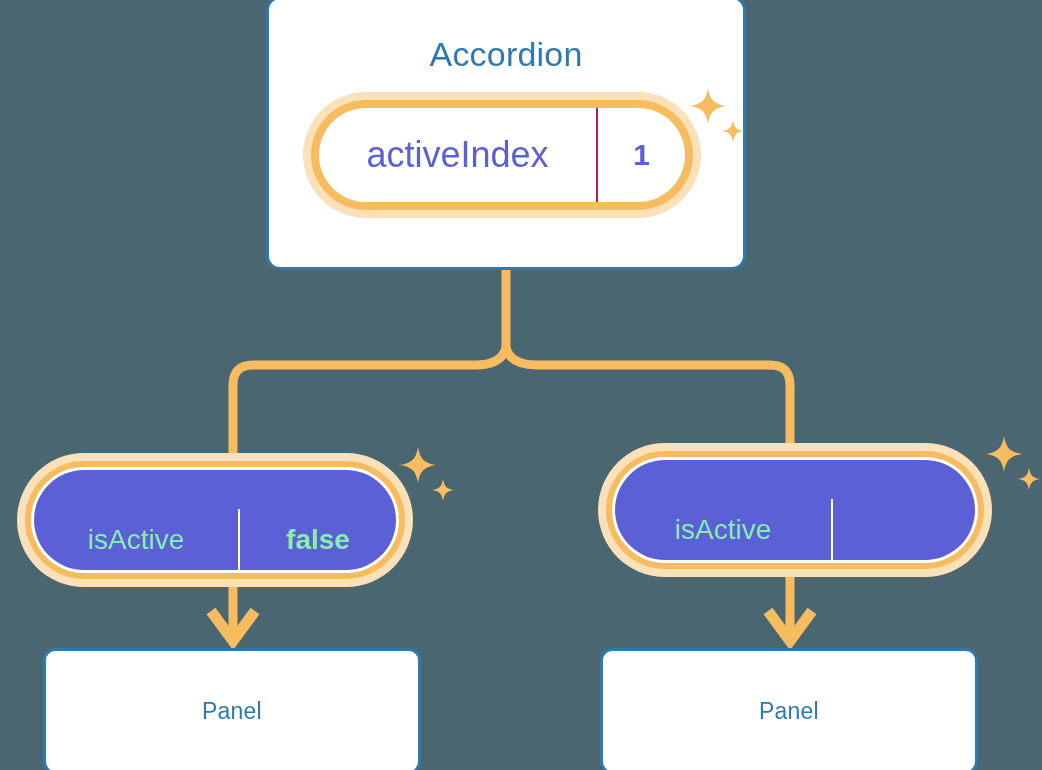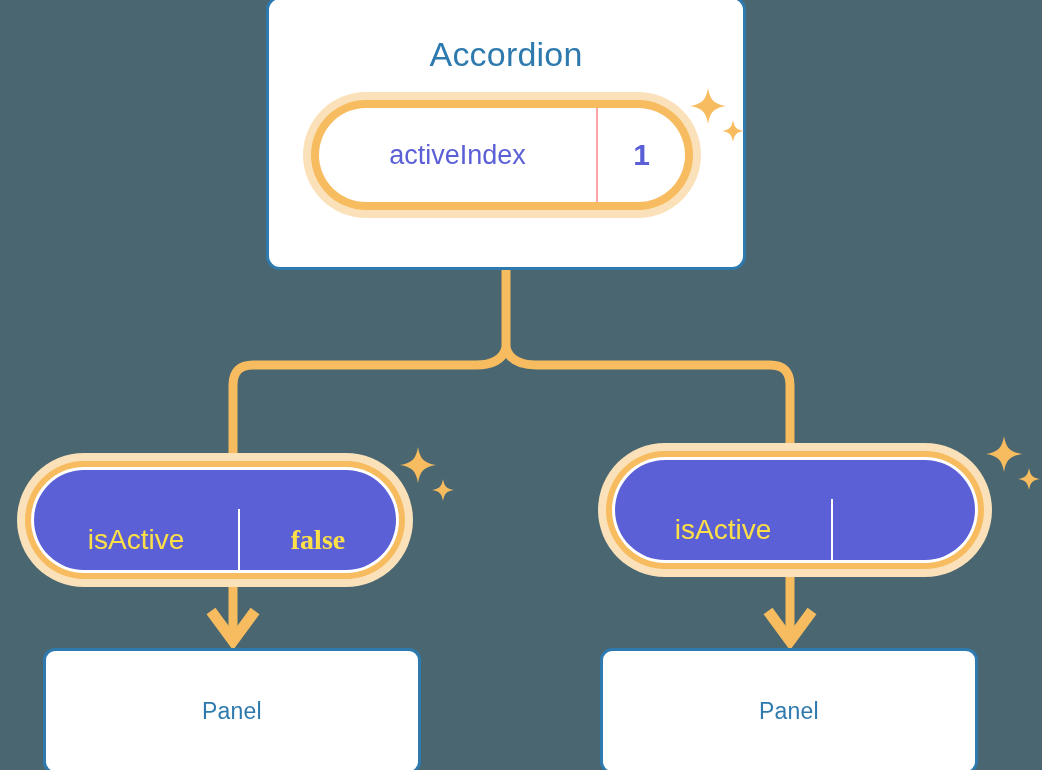"activeIndex" #pill-top-body .cell-key { border-right: 2px solid #fca5a5 -> 2px solid #be185d; font-size: 27px -> 36px }
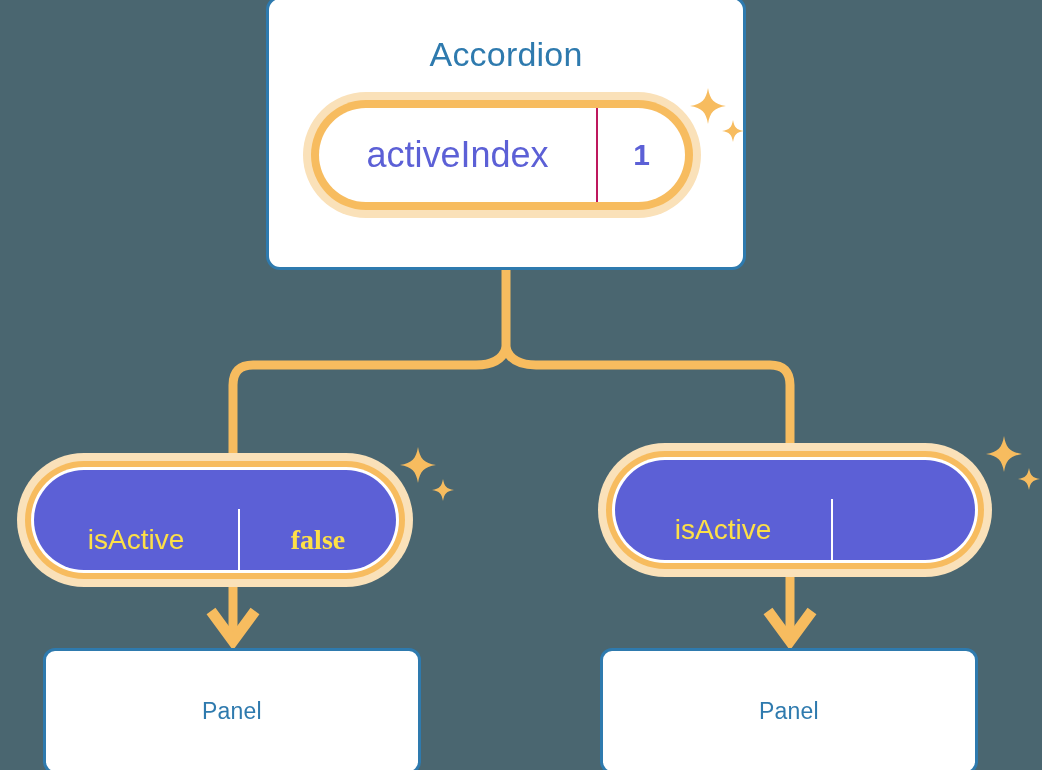"isActive" .pill-purple .pill-cell { color: #fde047 -> #86efac }
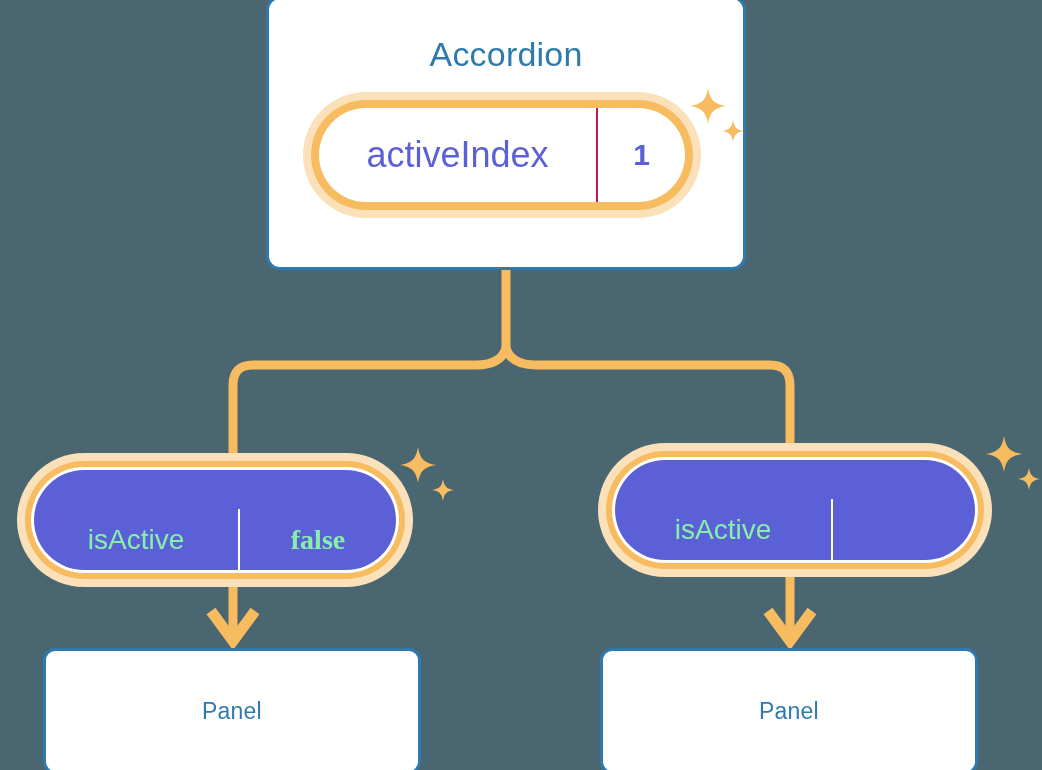"false" .pill-purple-body .cell-value { font-family: Liberation Serif, serif -> none }
